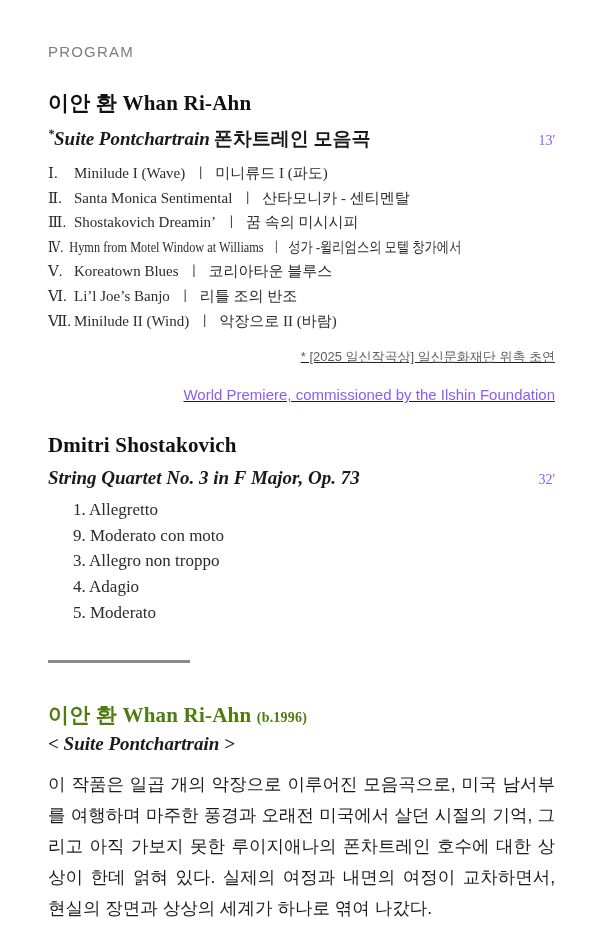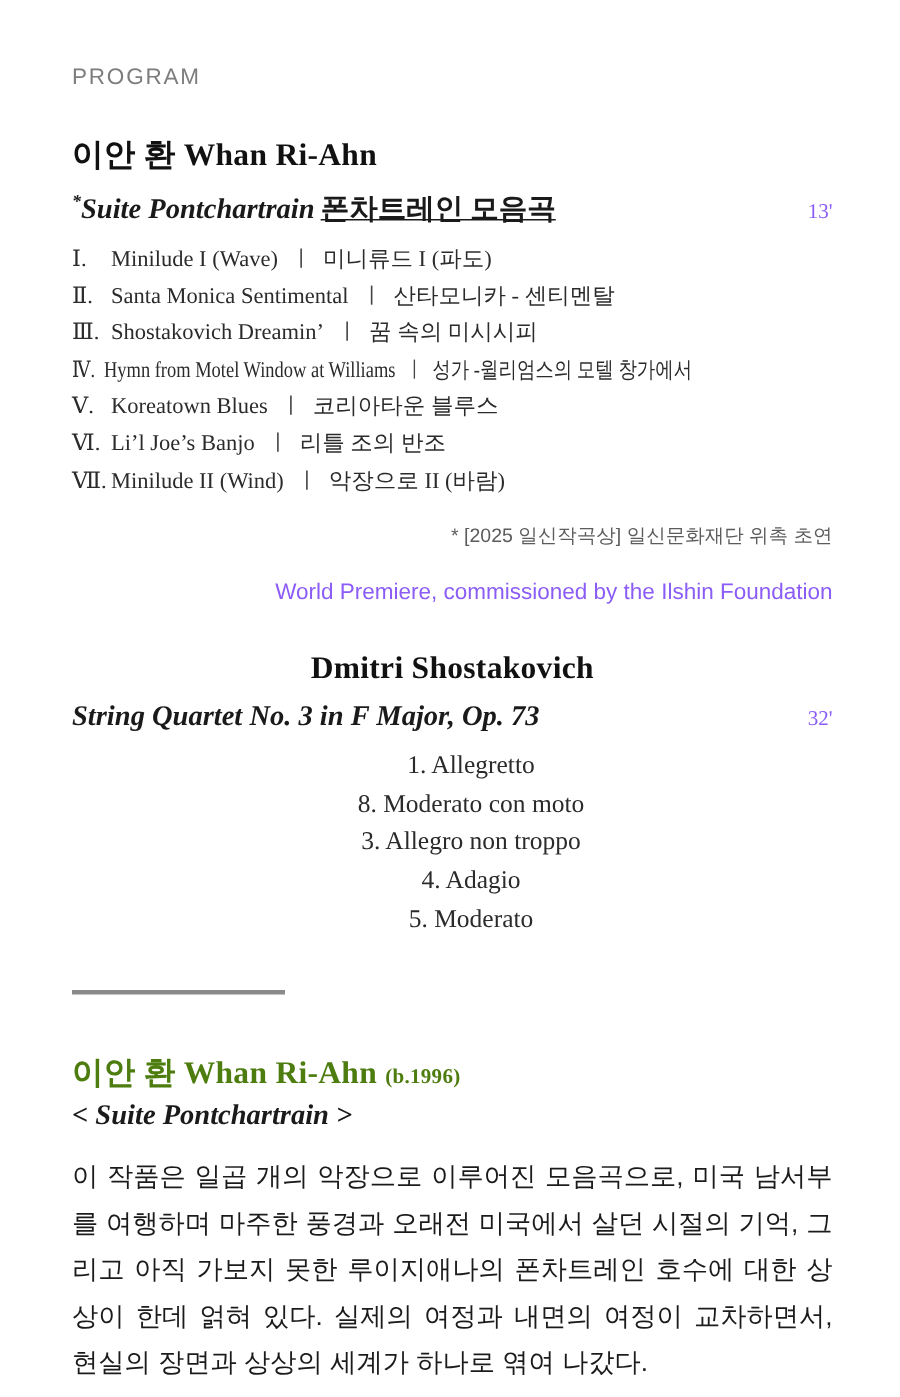"폰차트레인 모음곡" .work-title .ko { text-decoration: underline -> none }
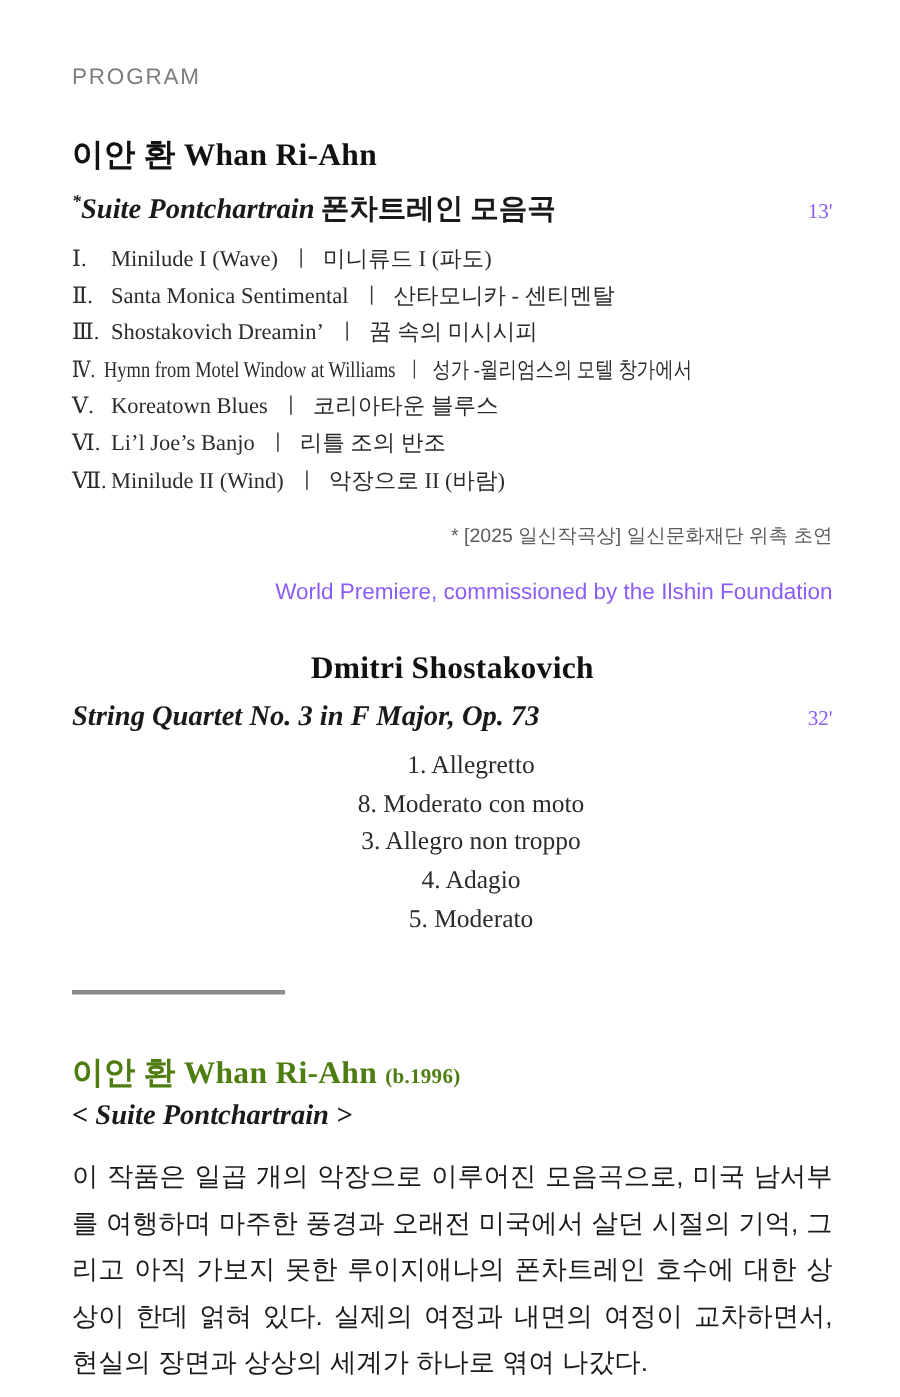"* [2025 일신작곡상] 일신문화재단 위촉" .footnote { text-decoration: none -> underline }
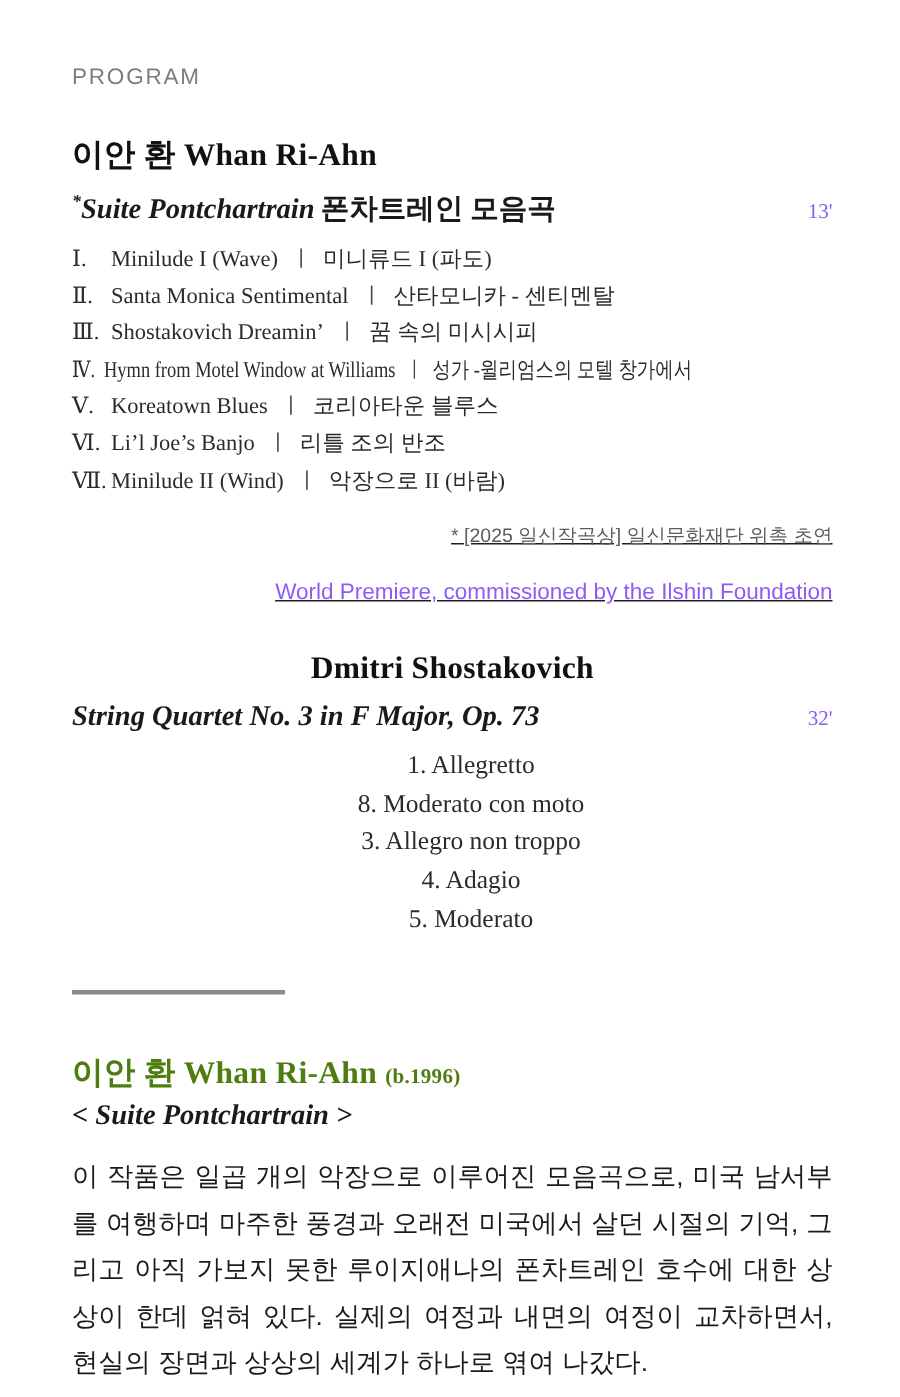"Dmitri Shostakovich" .sh-block { text-align: center -> none }
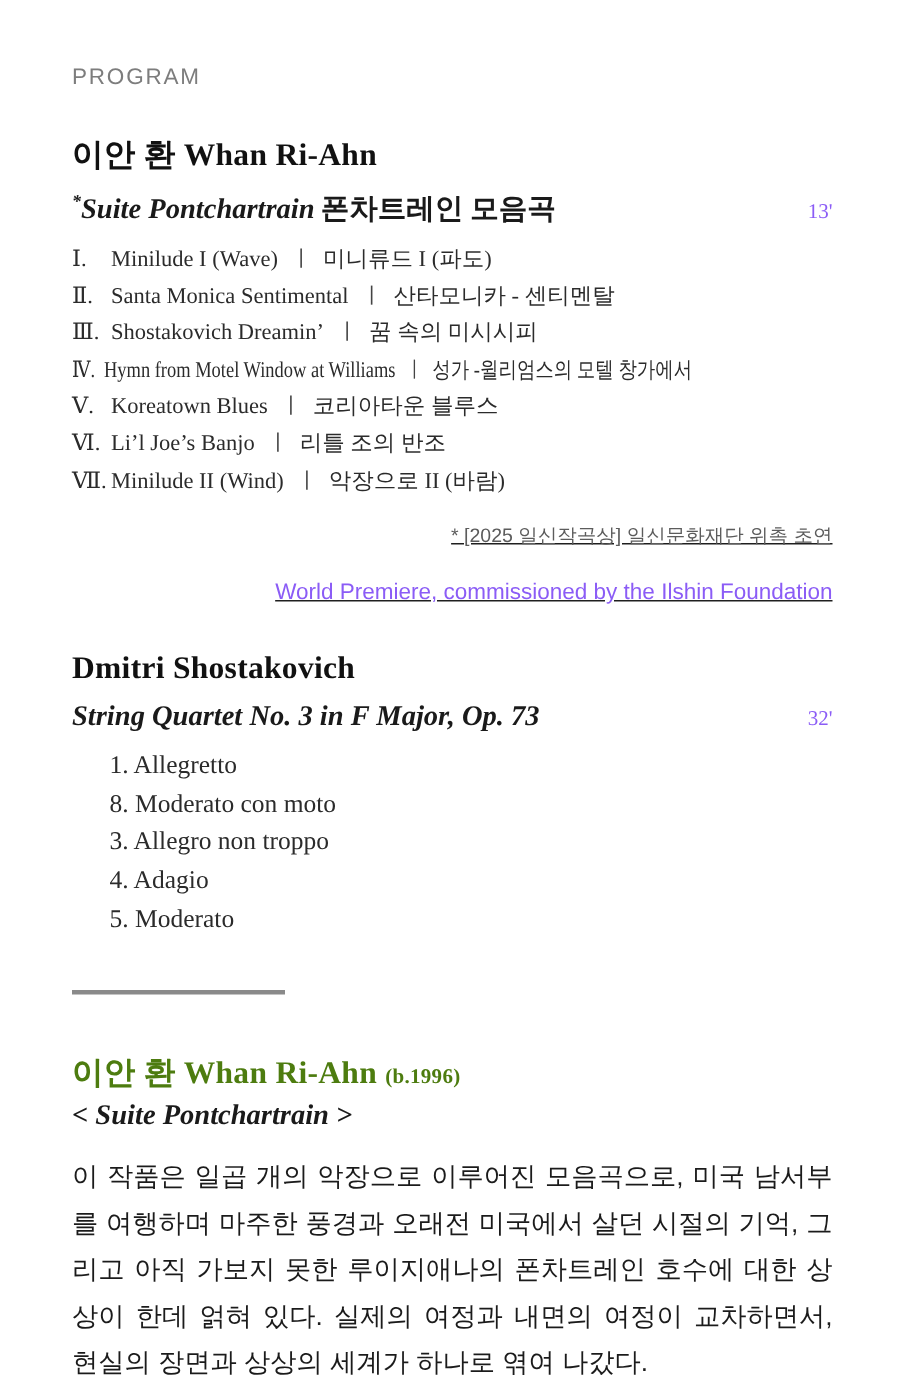"8. Moderato con moto" div.mv { text: 8 -> 9 }
